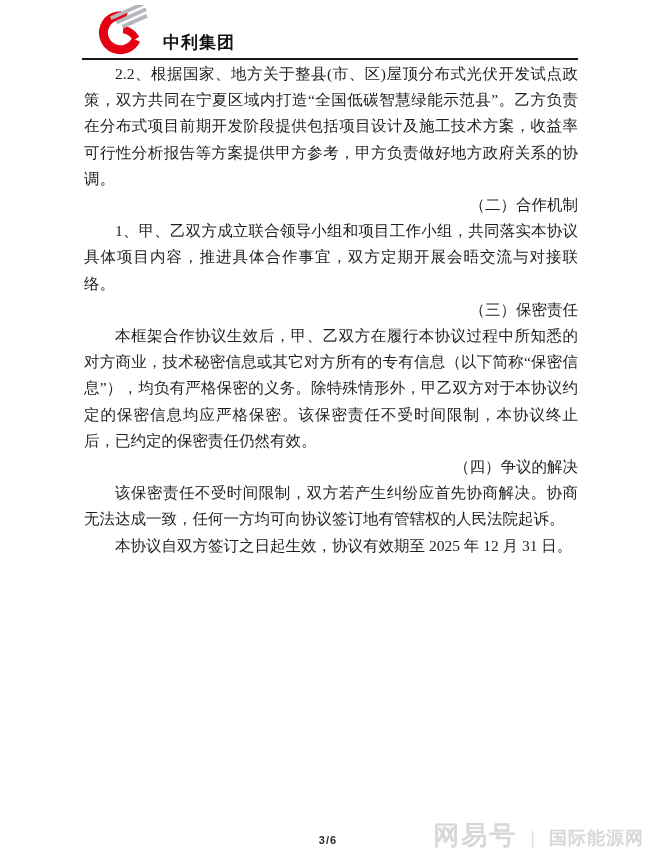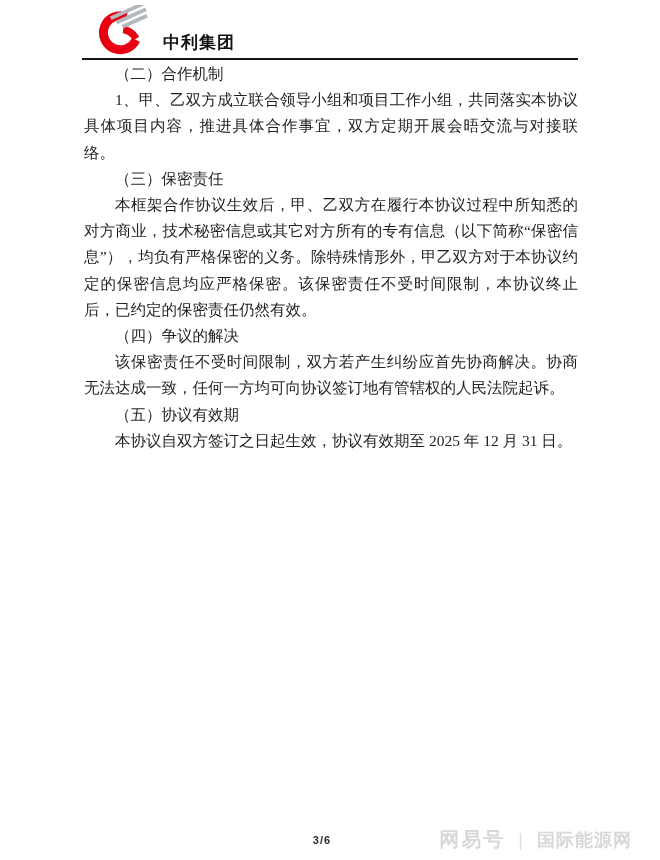"2.2、根据国家、地方关于整县(市、区)屋顶分布式光伏开发试点政策，双方共同在宁" p.body { html: none -> <p>2.2、根据国家、地方关于整县(市、区)屋顶分布式光伏开发试点政策，双方共同在宁夏区域内打造“全国低碳智慧绿能示范县”。乙方负责在分布式项目前期开发阶段提供包括项目设计及施工技术方案，收益率可行性分析报告等方案提供甲方参考，甲方负责做好地方政府关系的协调。</p> }
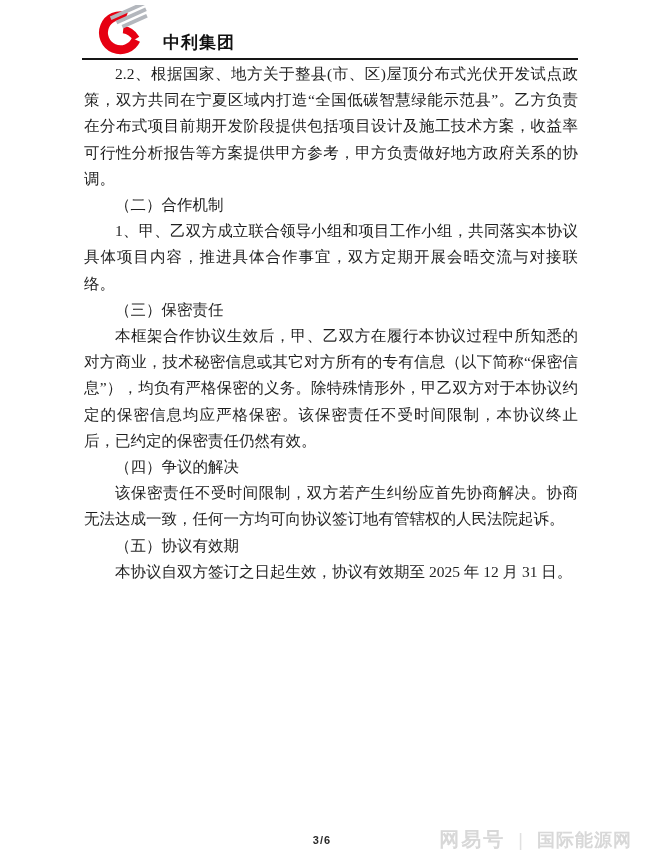"（二）合作机制" .doc-body p.heading { text-align: left -> right }
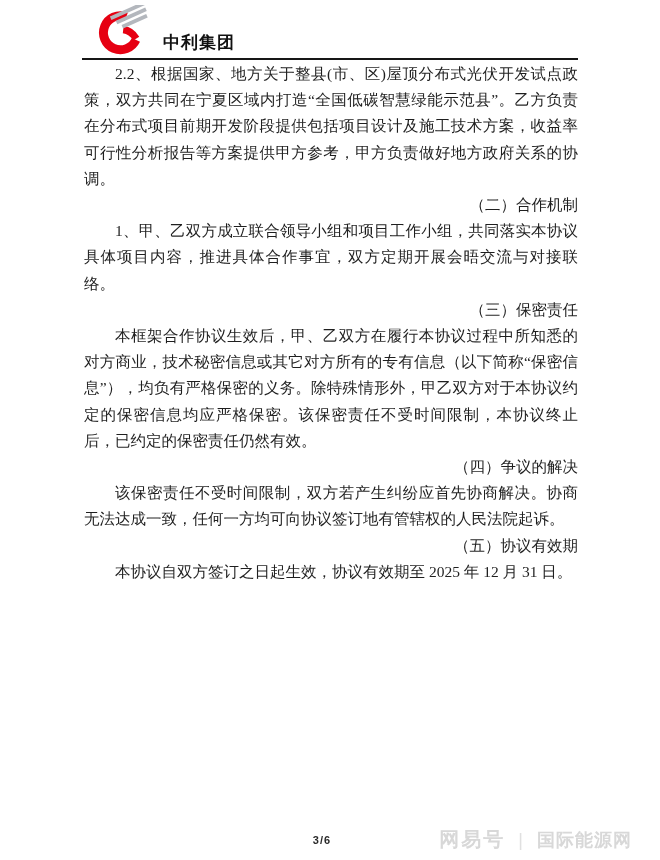"（五）协议有效期" p.heading { html: <p>（五）协议有效期</p> -> none }
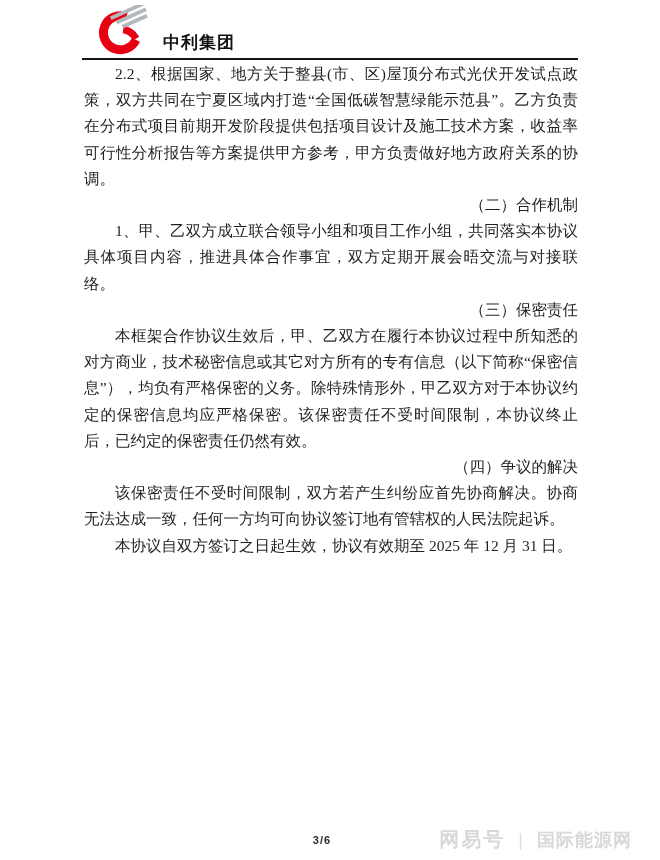"3/6" .doc-footer { right: 16px -> 4px }
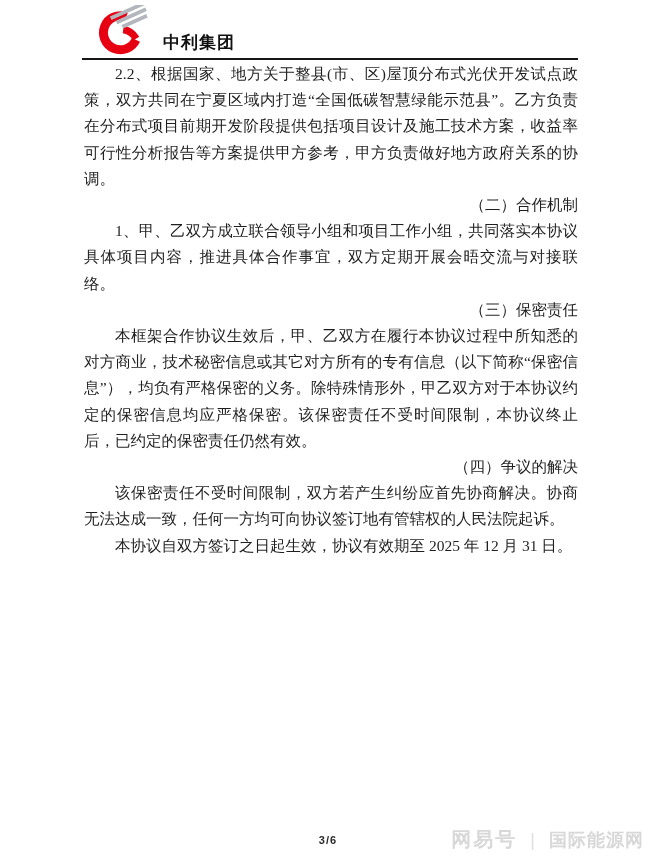"网易号" .wm-brand { font-size: 20px -> 26px }
